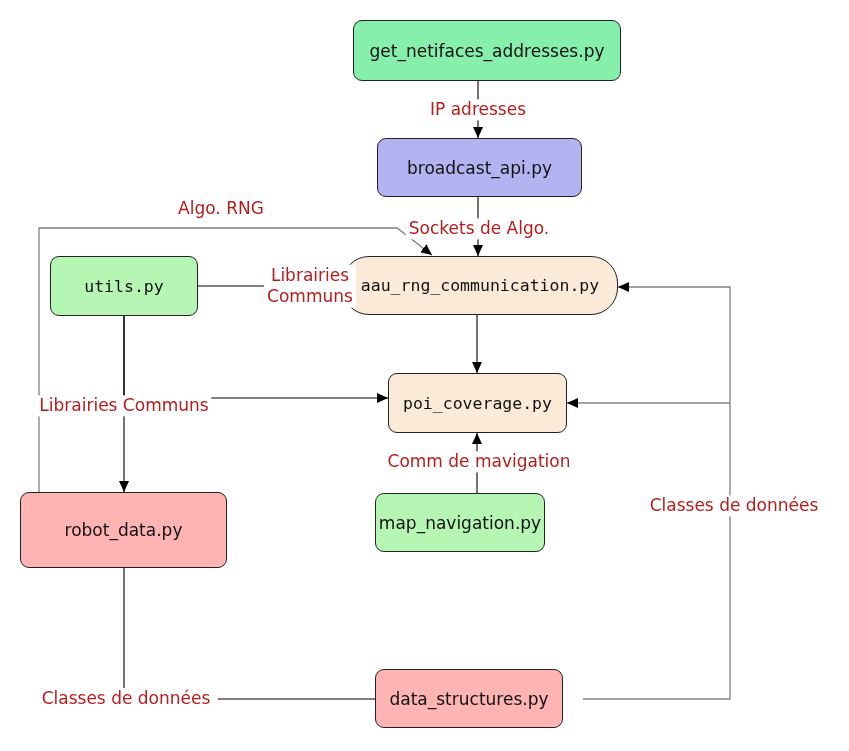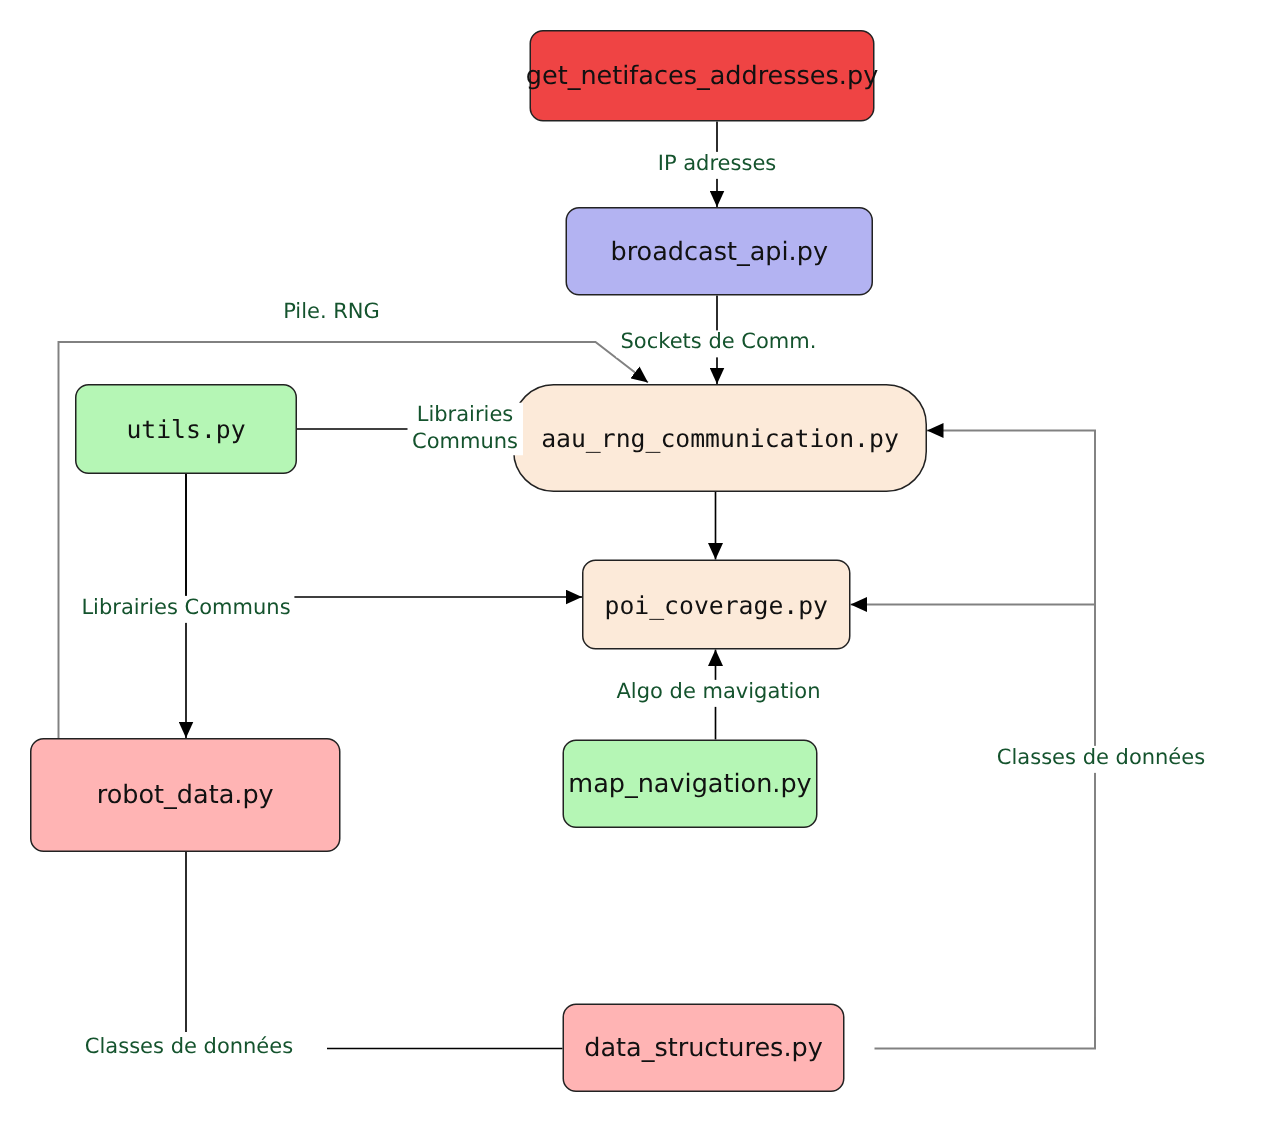"get_netifaces_addresses.py" div.node { background-color: #ef4444 -> #86efac; width: 230px -> 268px }
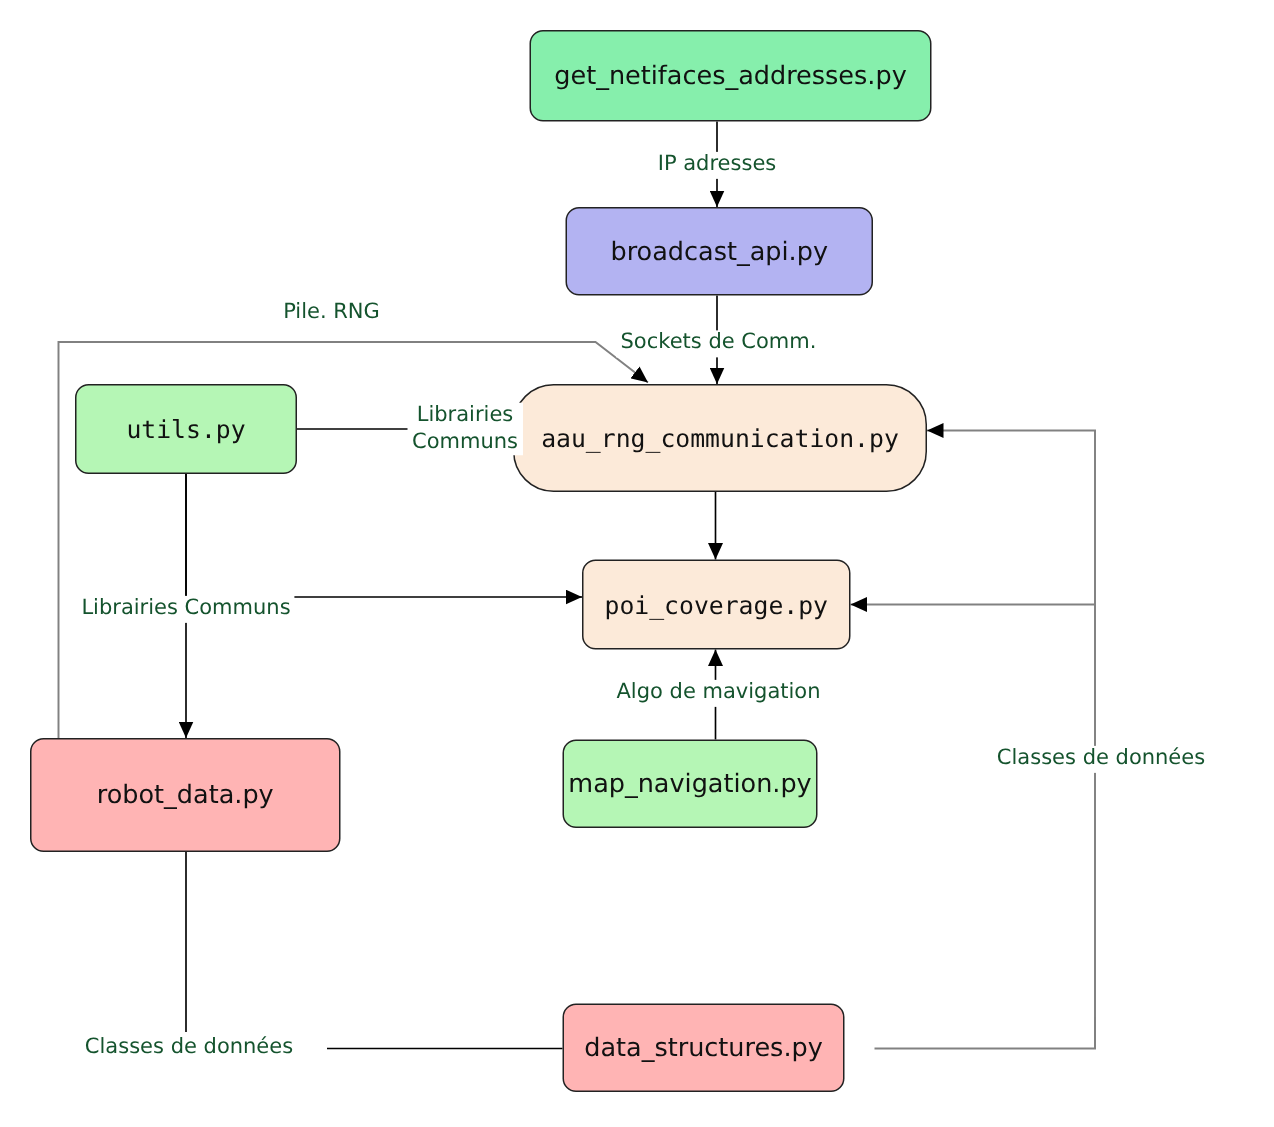"IP adresses" .elabel { color: #14532d -> #b91c1c; font-size: 14px -> 17px }
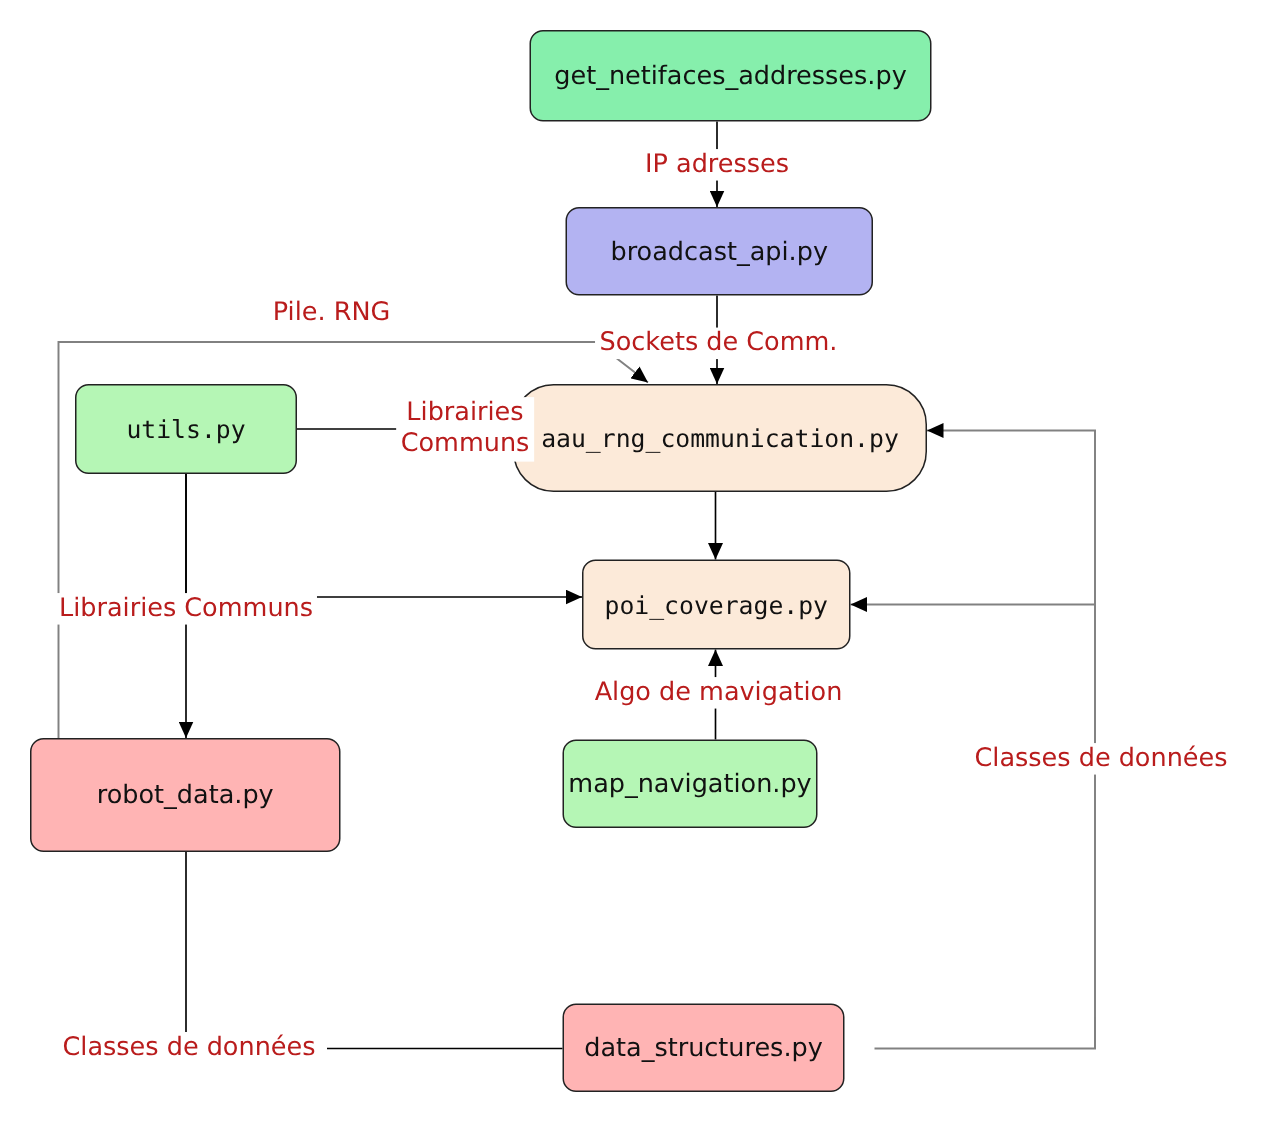"Pile. RNG" div.elabel { text: Pile -> Algo }
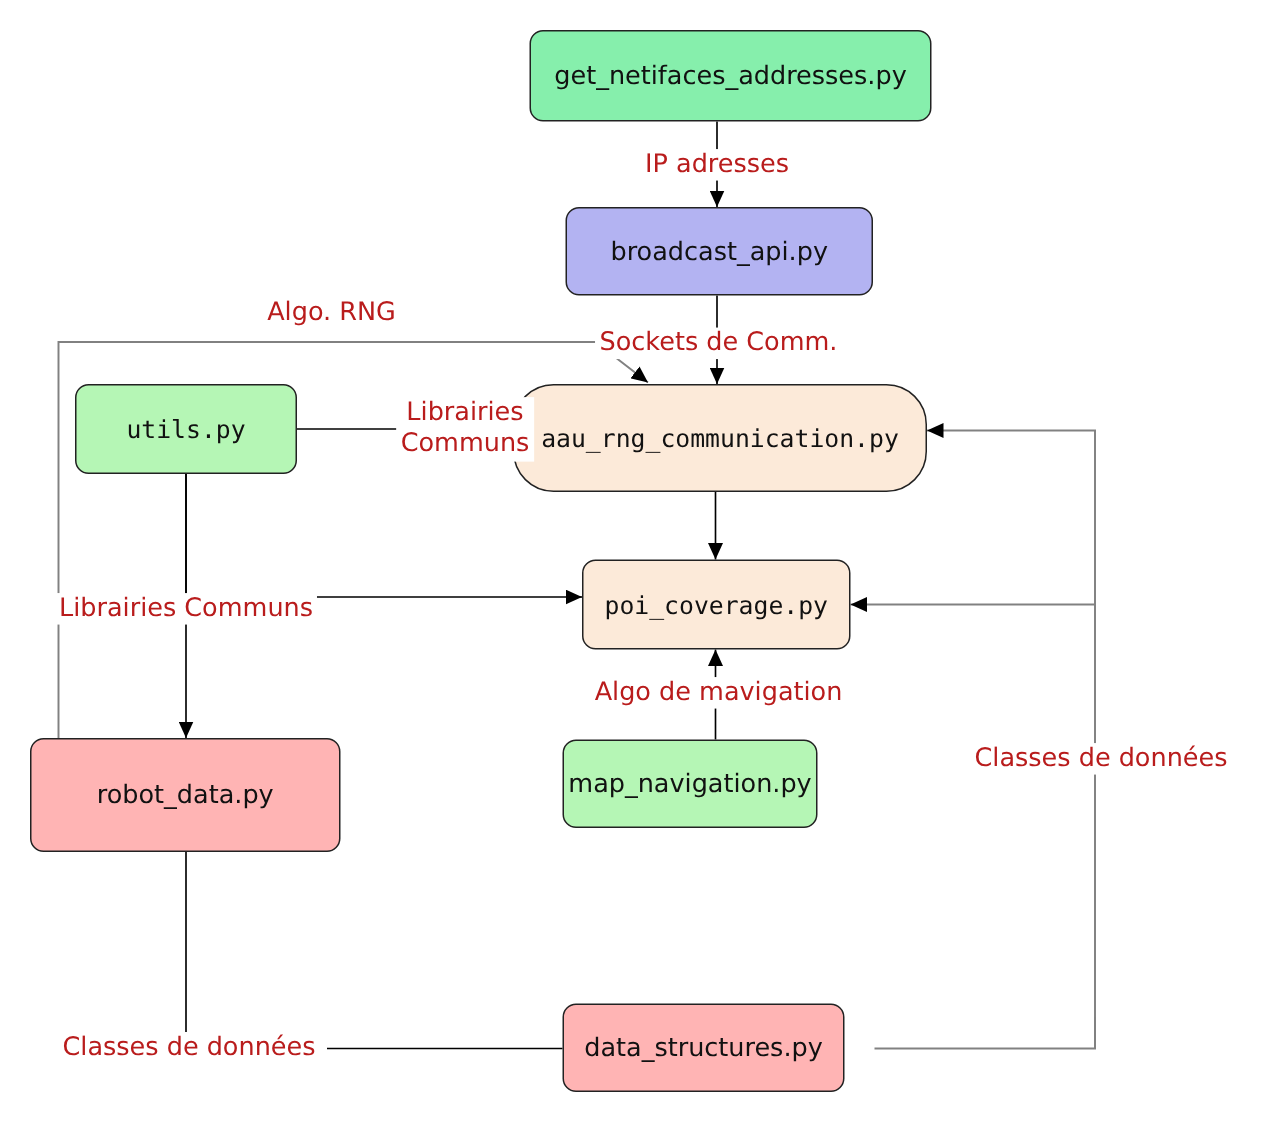"Sockets de Comm." div.elabel { text: Comm -> Algo }
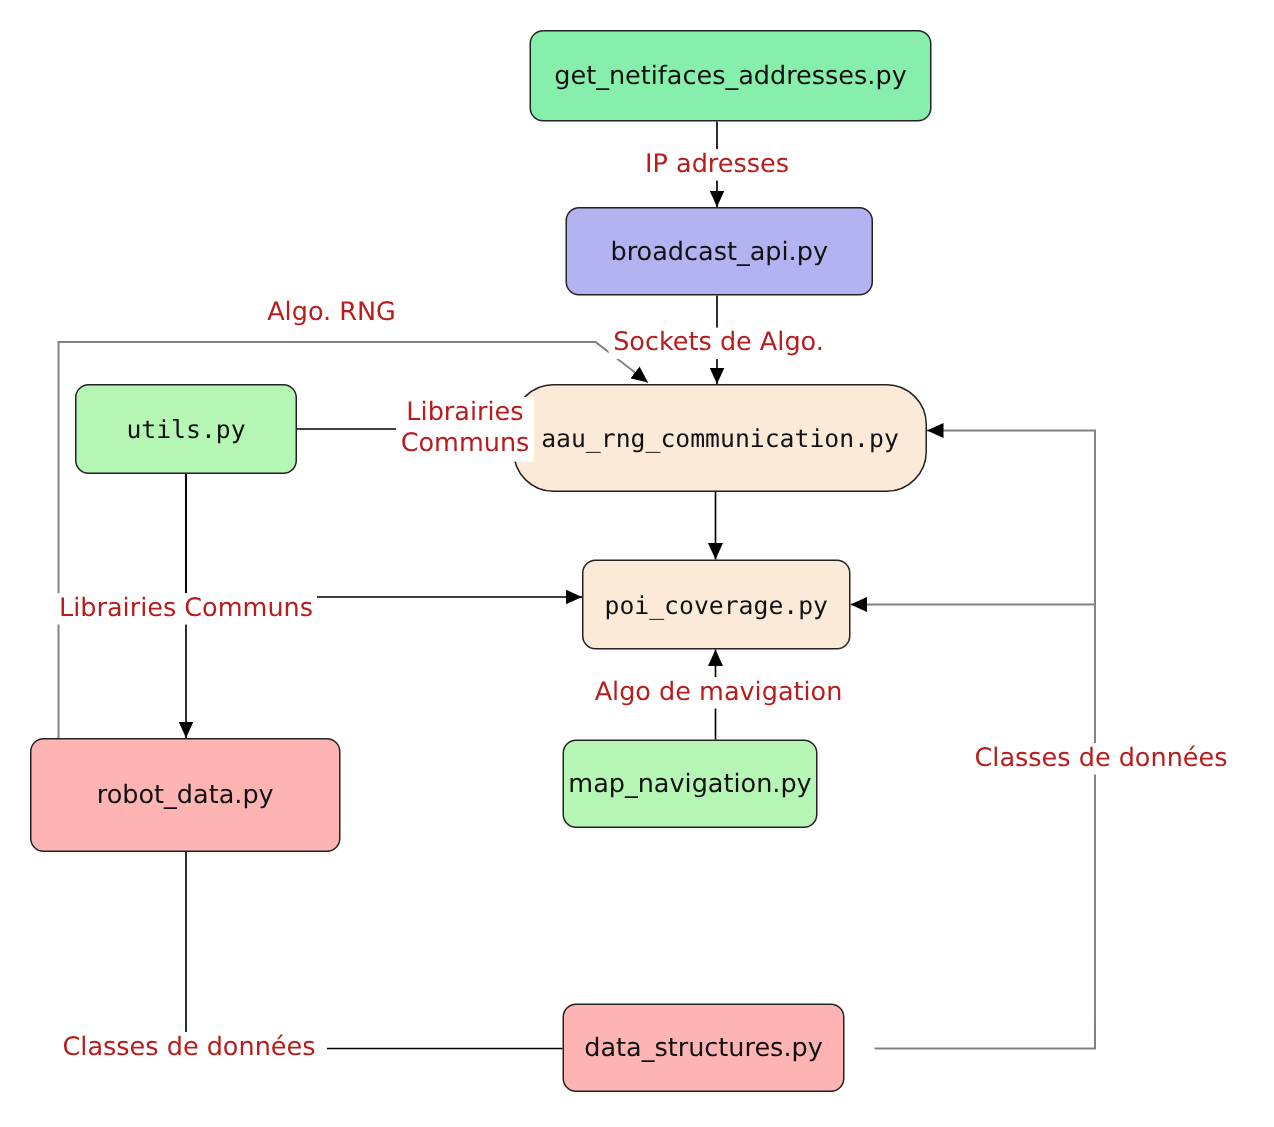"aau_rng_communication.py" div.node { height: 72px -> 59px }
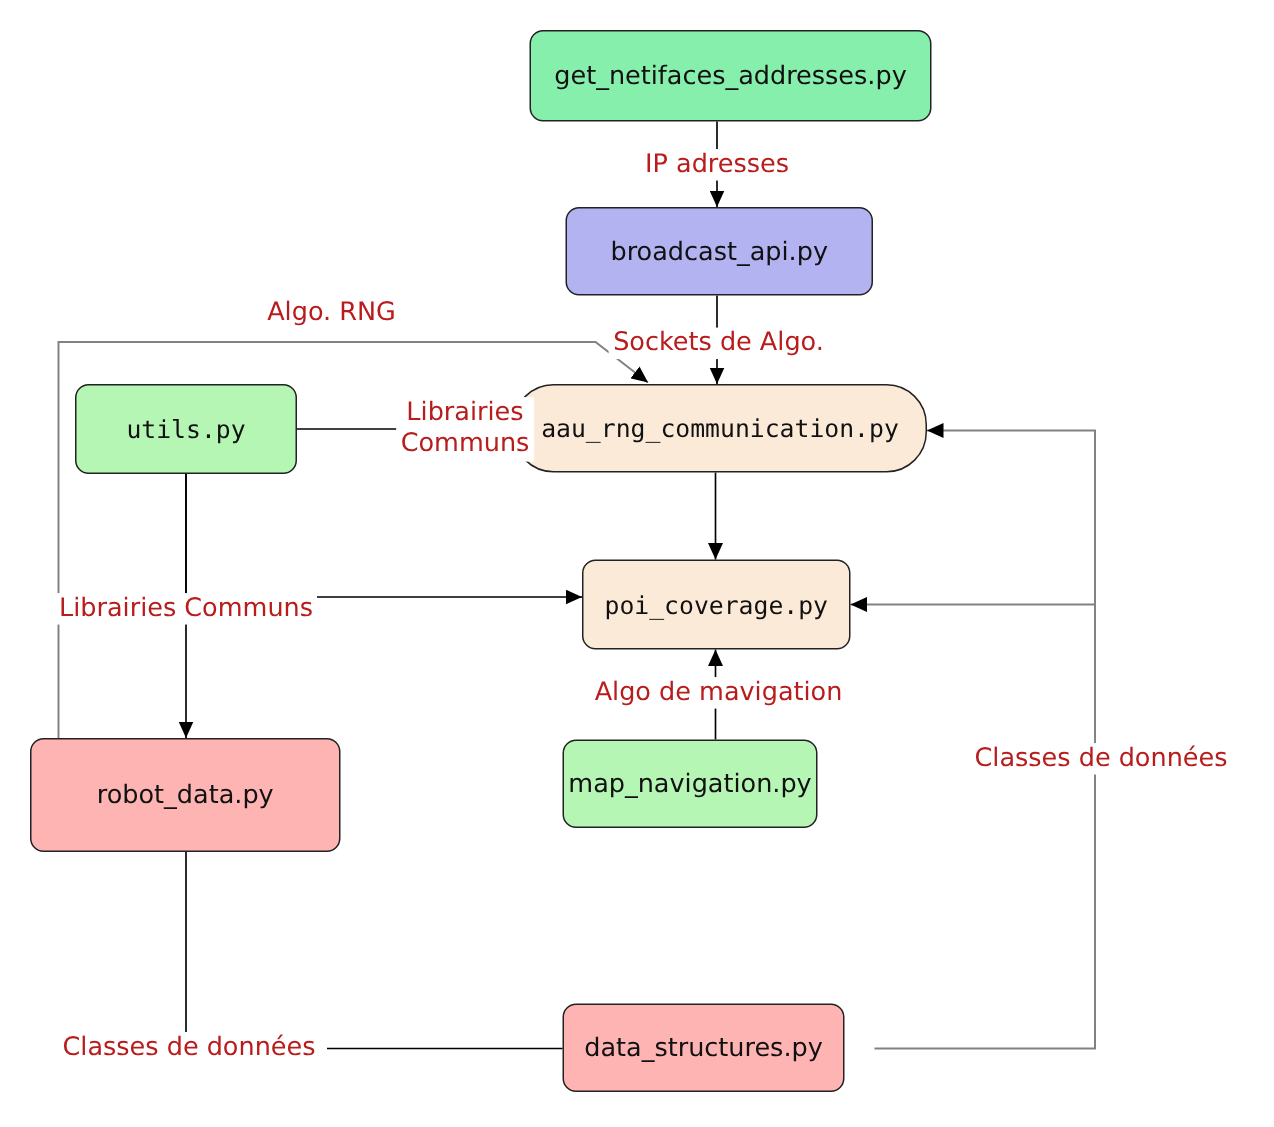"Algo de mavigation" div.elabel { text: Algo -> Comm }
